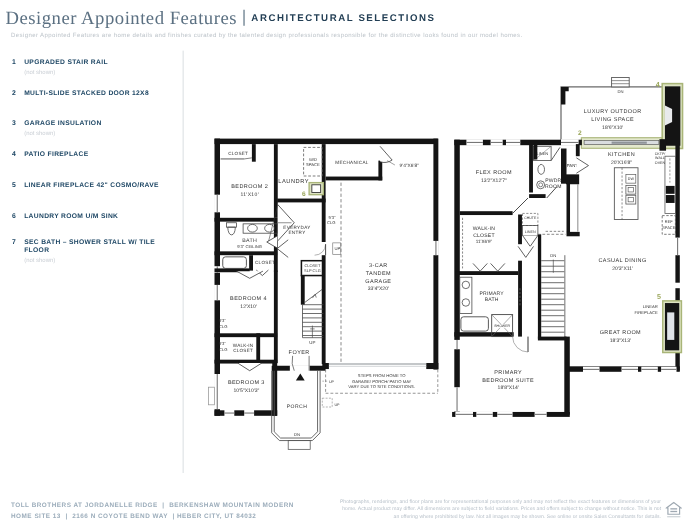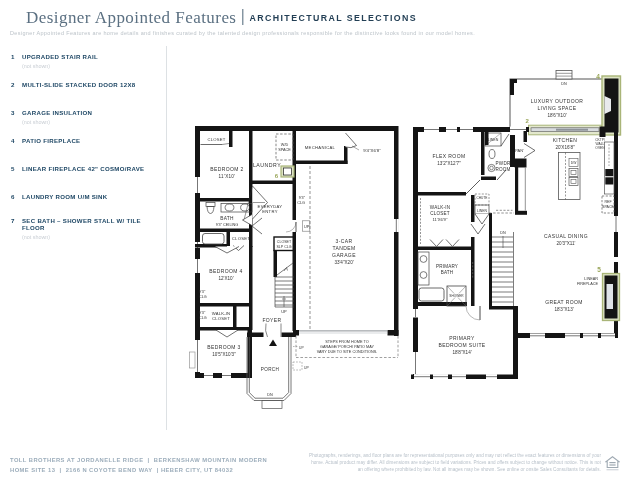"Designer Appointed Features |" .hdr-serif { left: 26px -> 5px }
